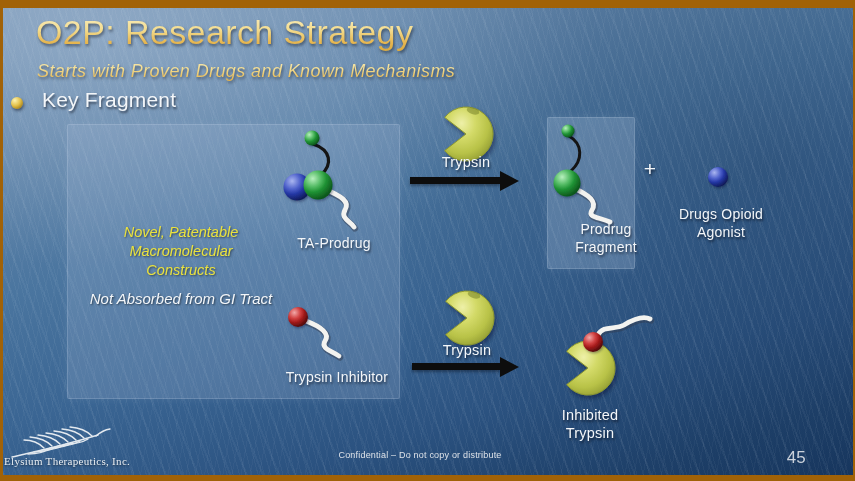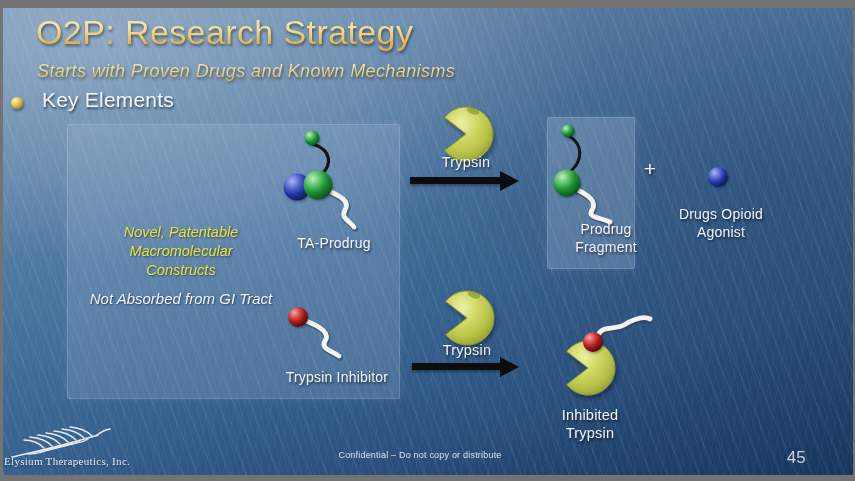"O2P: Research Strategy" .stage { background: #737373 -> #a16207 }
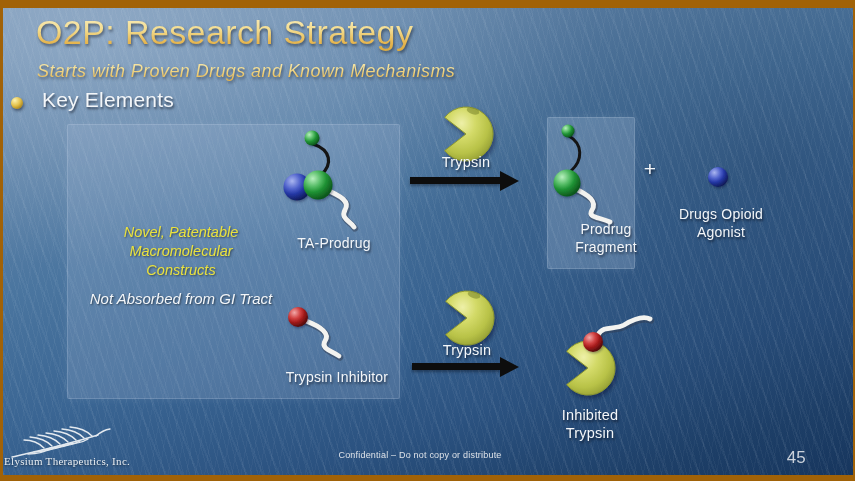"Key Elements" div.lbl { text: Elements -> Fragment }
